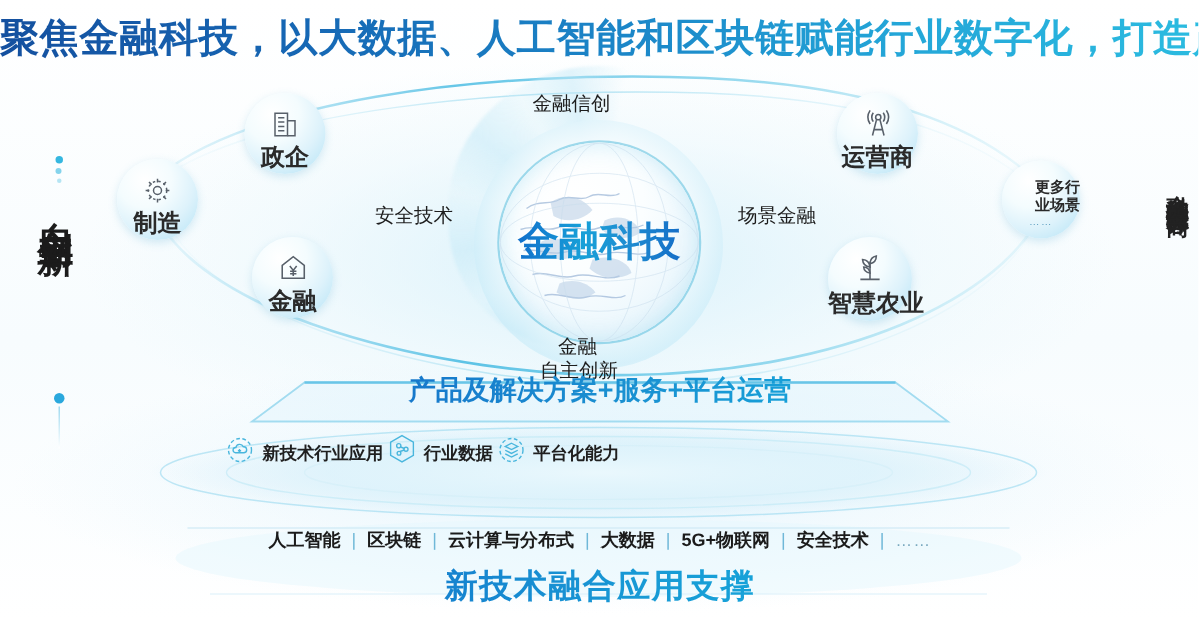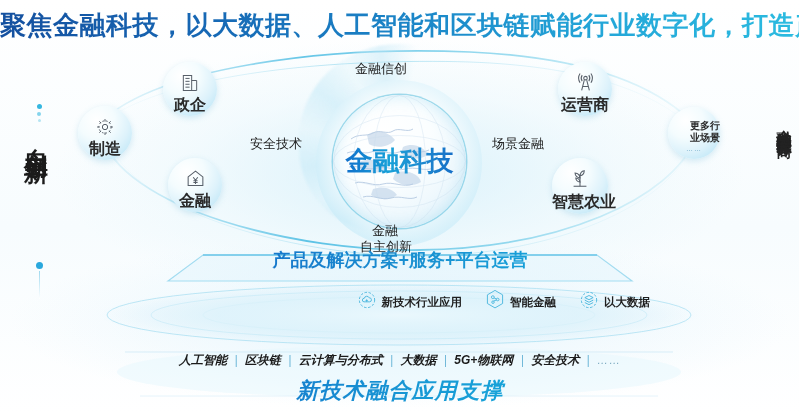"新技术行业应用" .adv-row { gap: 23px -> 2px; justify-content: flex-end -> flex-start }
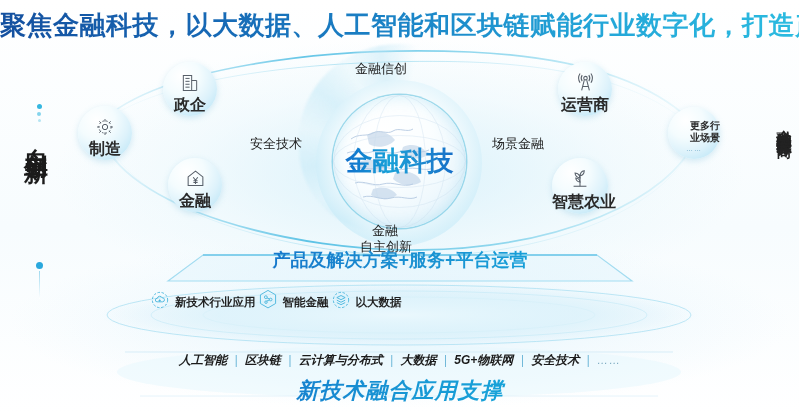"智能金融" span.lab { text: 智能金融 -> 行业数据 }
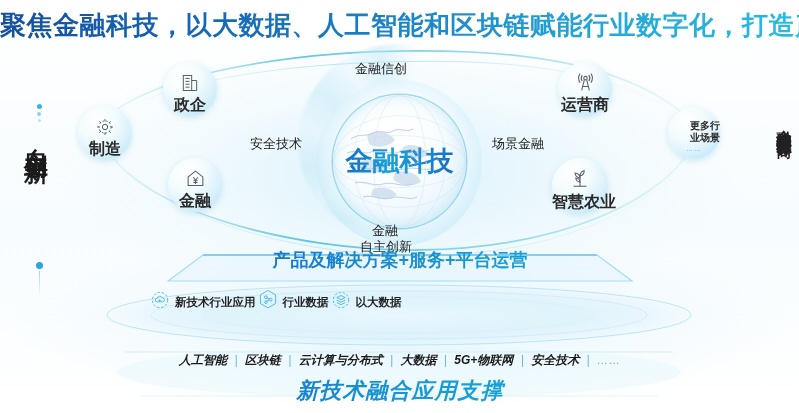"以大数据" span.lab { text: 以大数据 -> 平台化能力 }
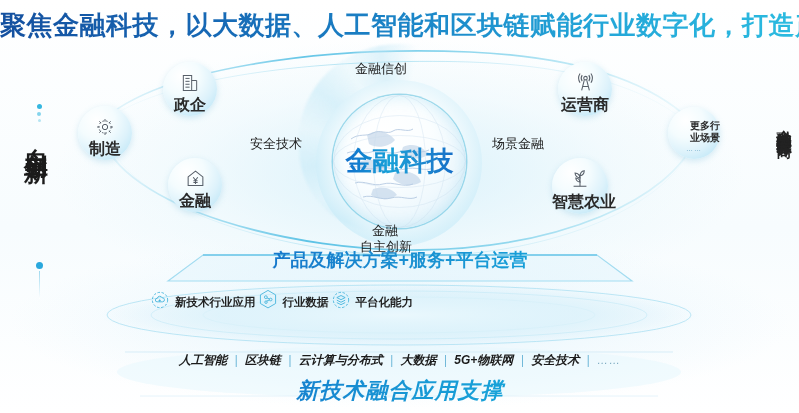"人工智能 | 区块链 | 云计算与分布式" .tech-band { font-style: italic -> none }
